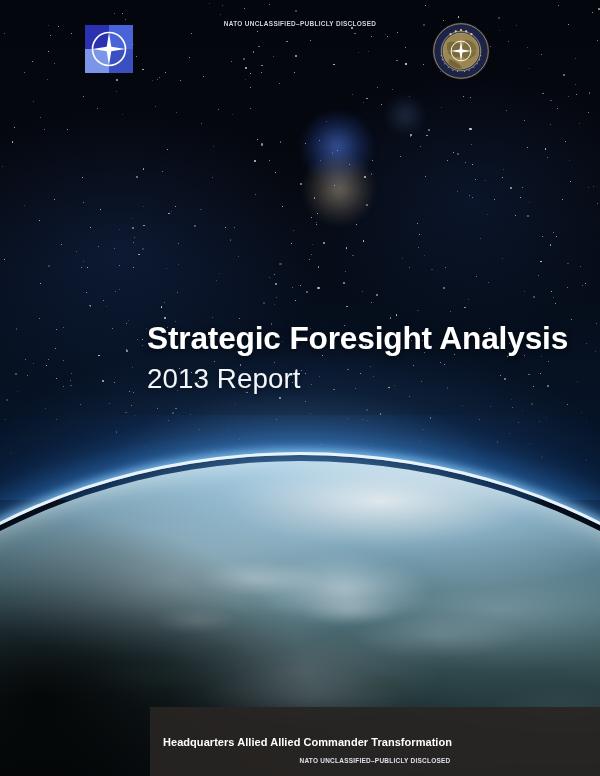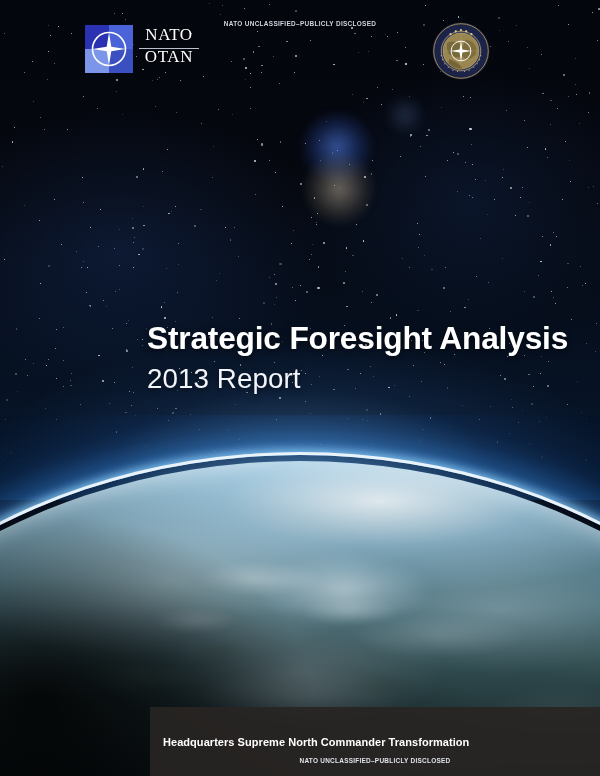"NATO" div.nato-word { html: <div> <div>NATO</div> <div></div> <div>OTAN</div> </div> -> none }
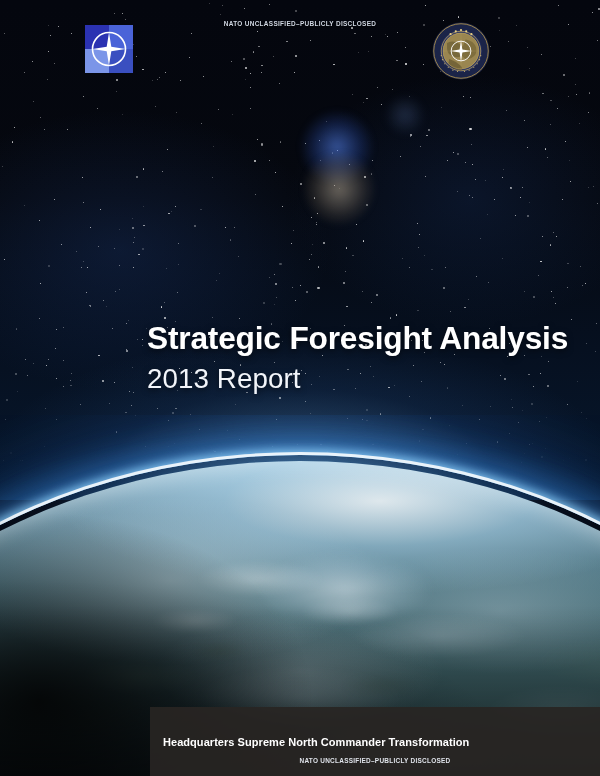"Headquarters Supreme North Commander" div.f-line { text: Supreme North -> Allied Allied }
